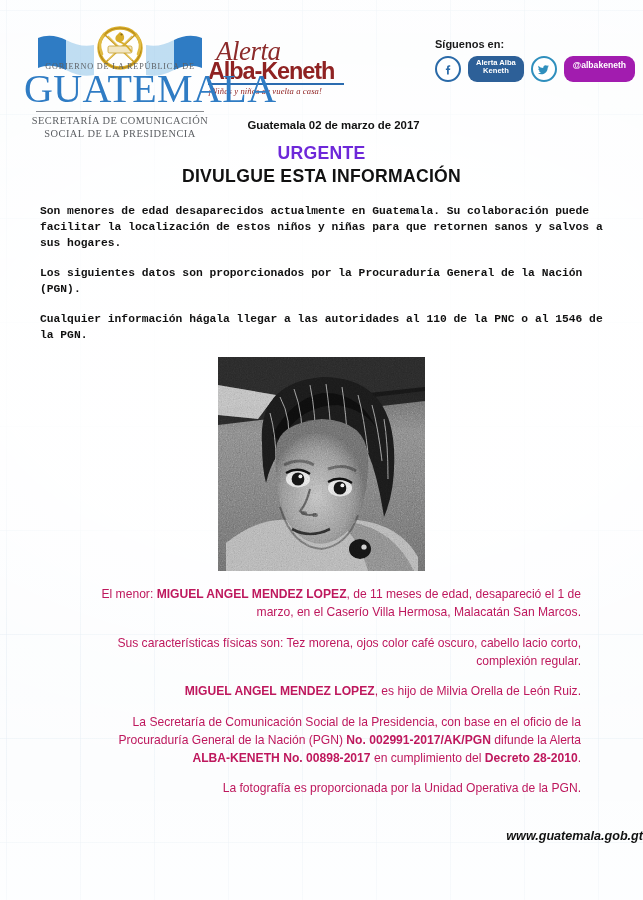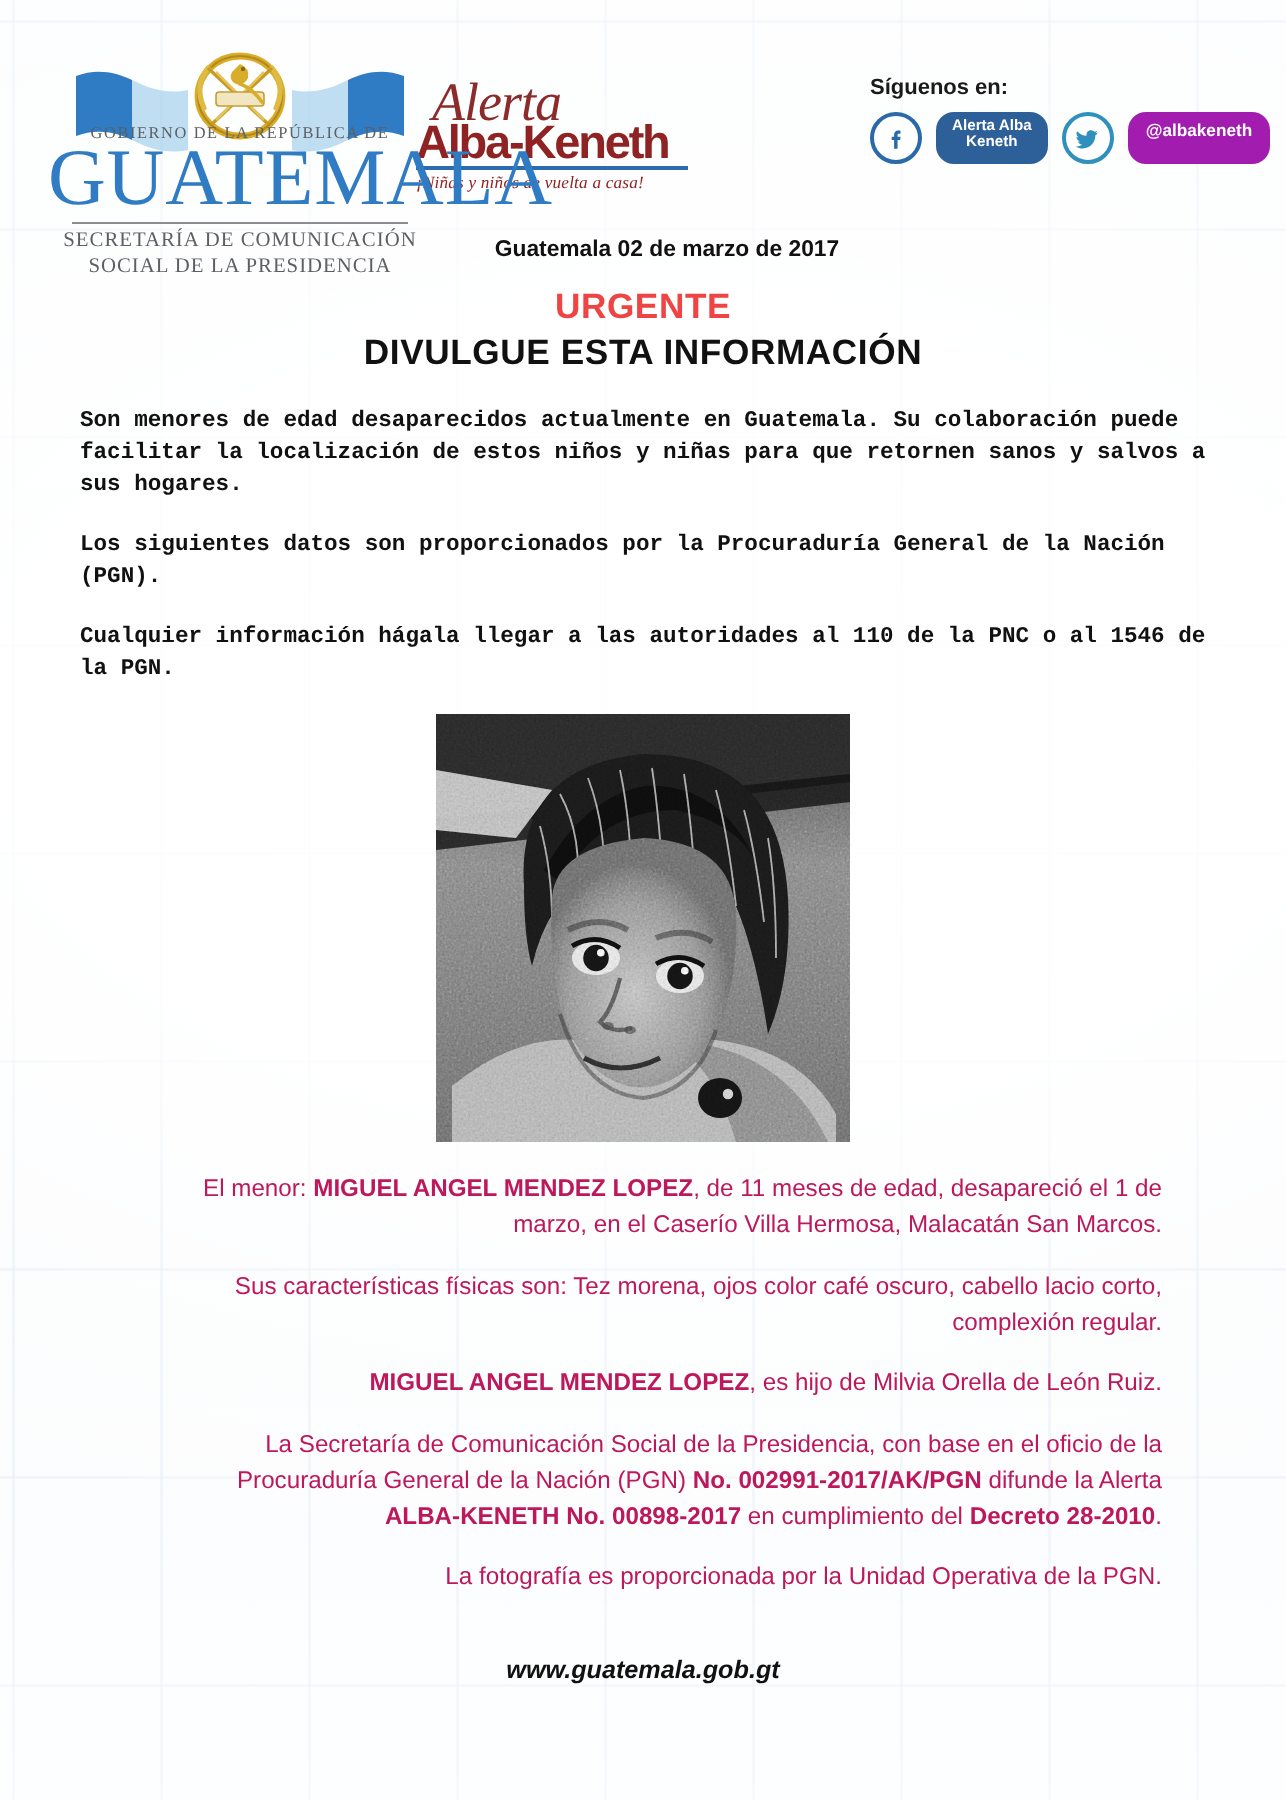"URGENTE" .urgent-1 { color: #ef4444 -> #6d28d9 }
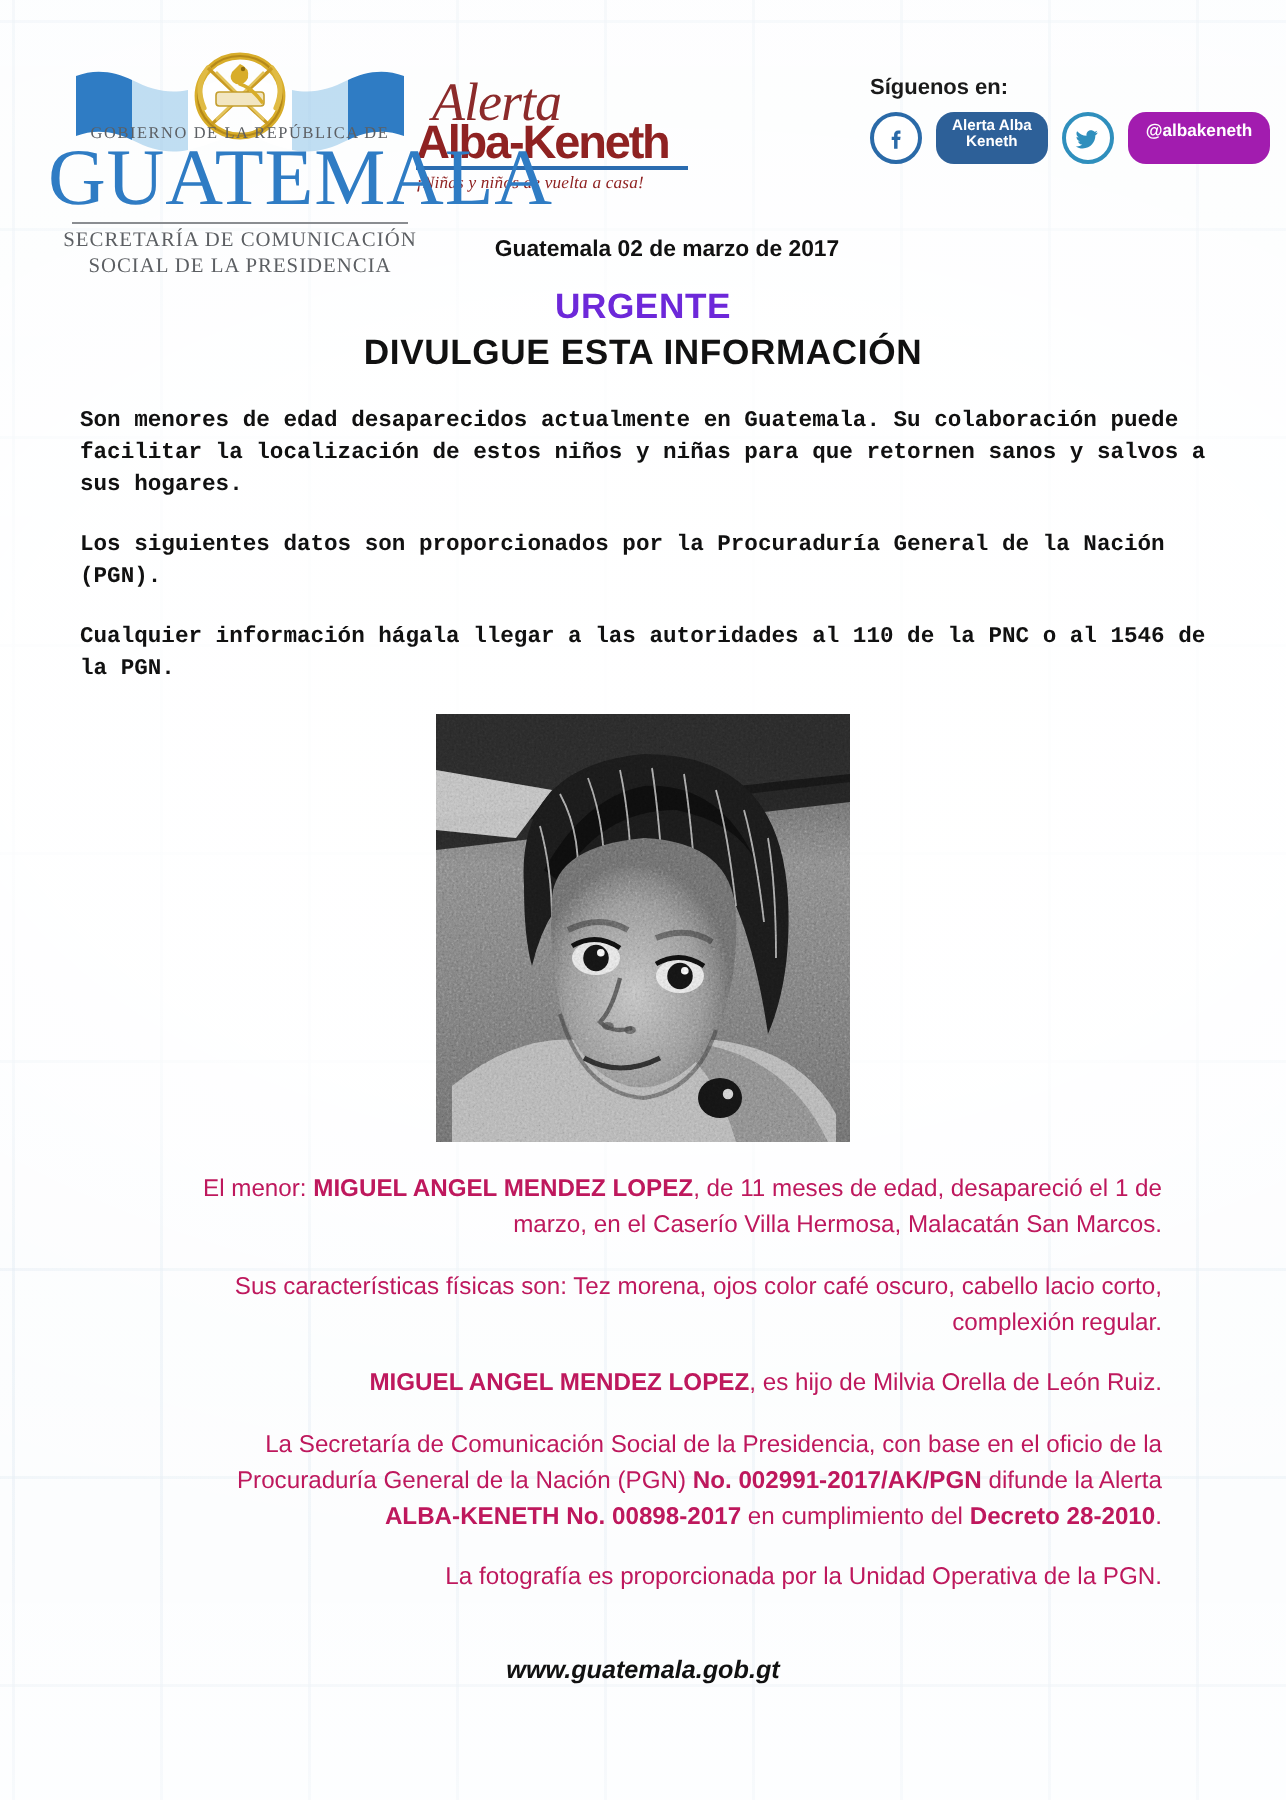"www.guatemala.gob.gt" .footer { text-align: center -> right }
